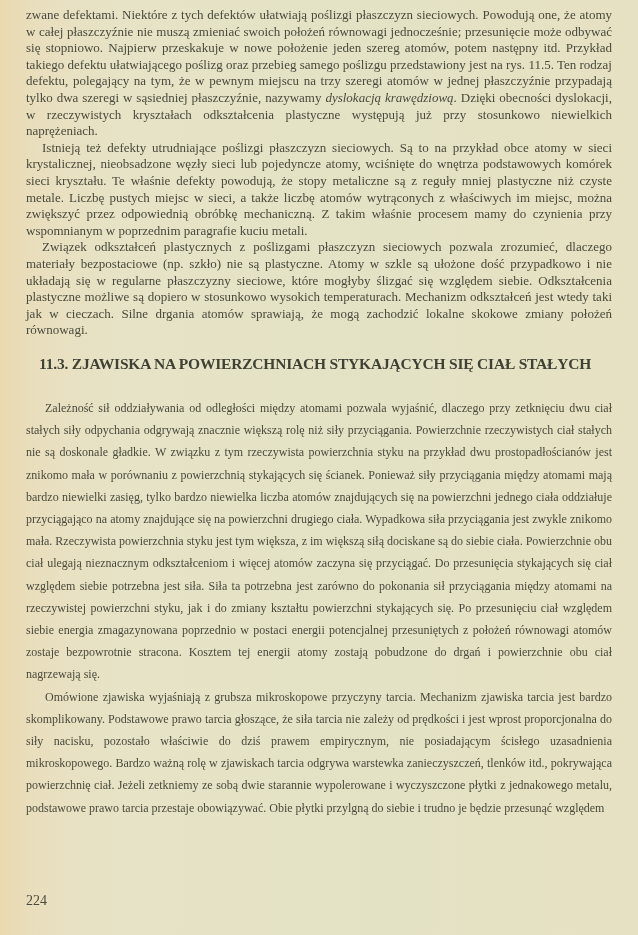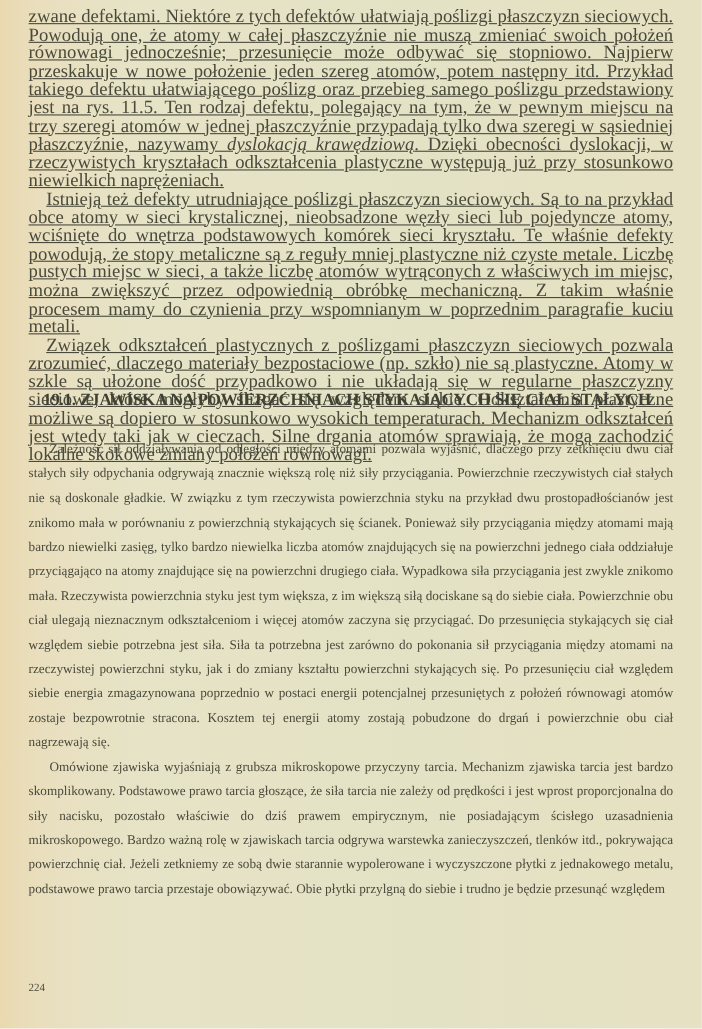"zwane defektami. Niektóre z tych" .small { font-size: 17px -> 13px; text-decoration: underline -> none }
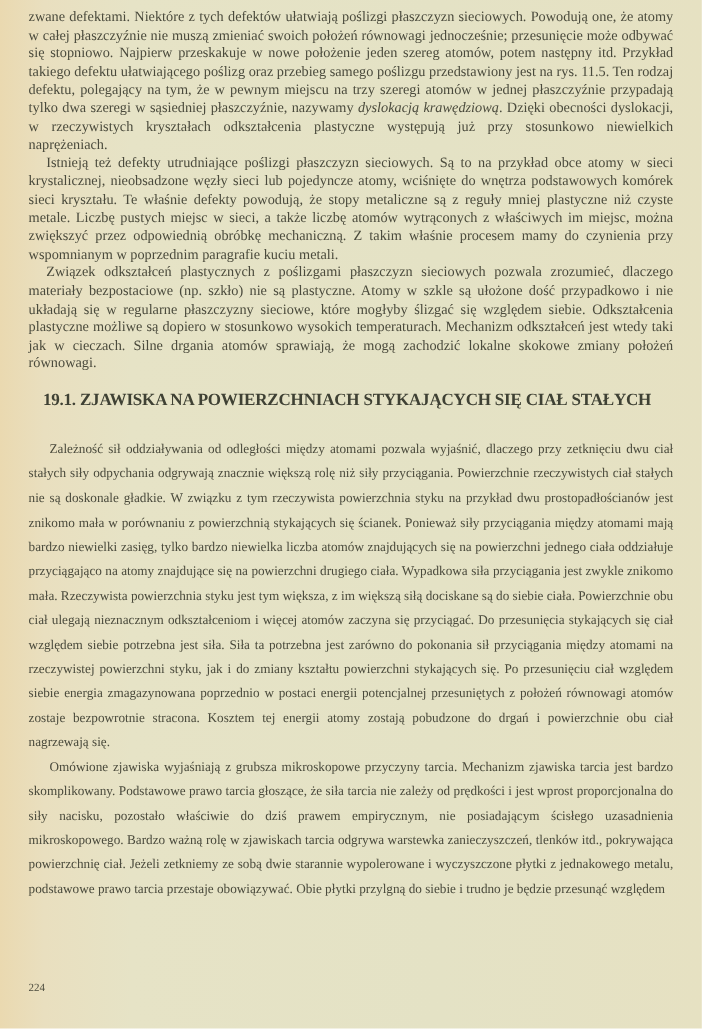"19.1. ZJAWISKA NA POWIERZCHNIACH" div.heading { text: 19.1 -> 11.3 }
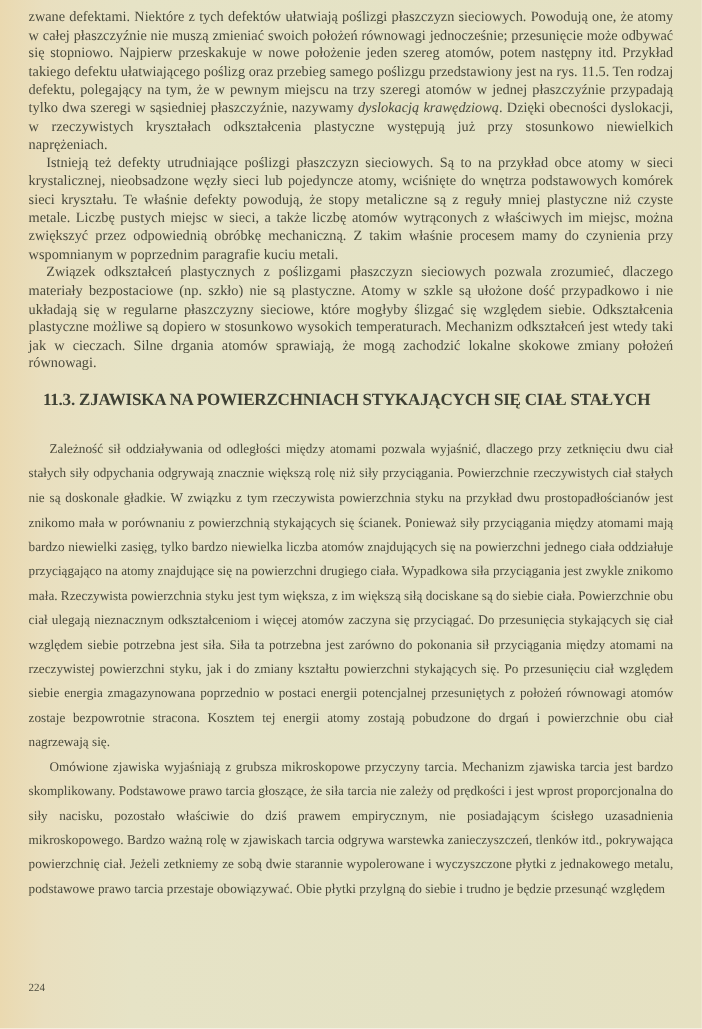"224" .folio { font-size: 10px -> 14px }
